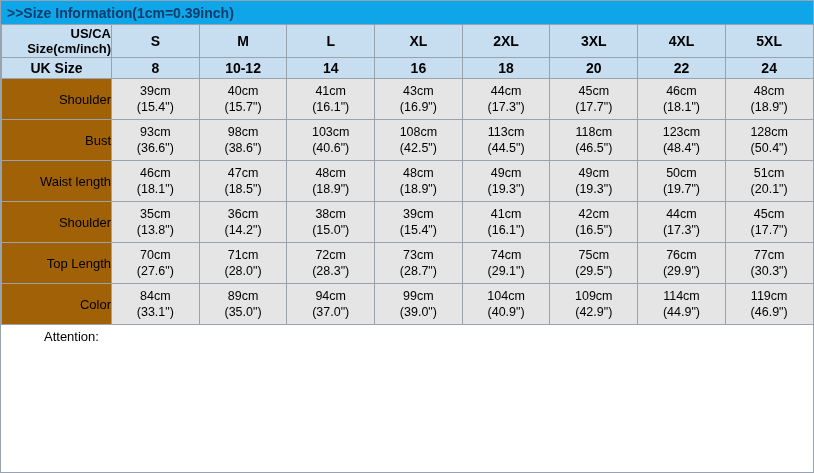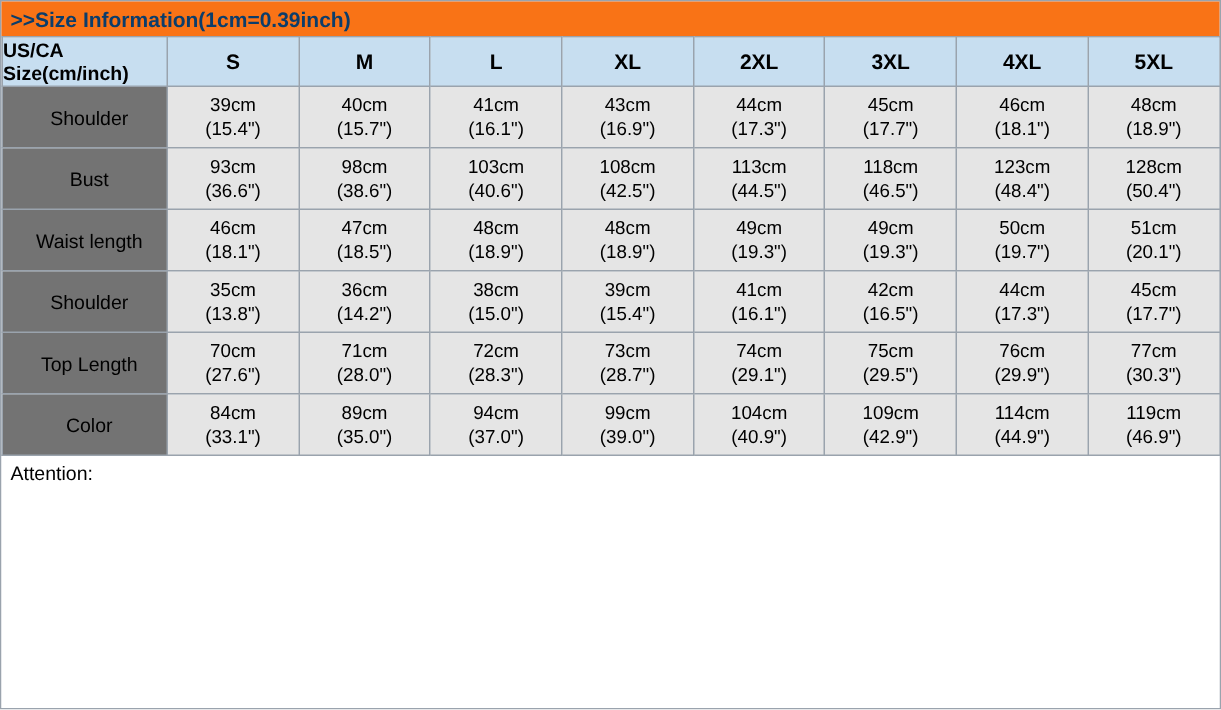">>Size Information(1cm=0.39inch)" .header { background: #f97316 -> #0ea5e9 }
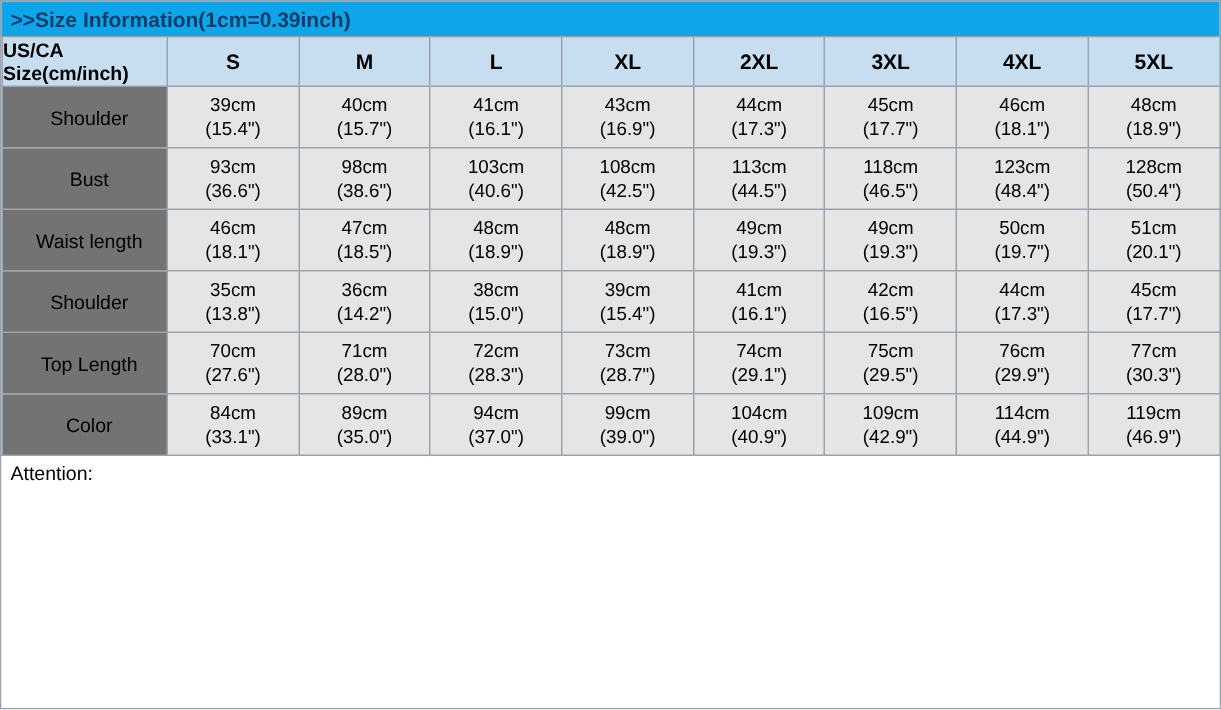"US/CA Size(cm/inch)" .hdr-row td.label { text-align: left -> right }
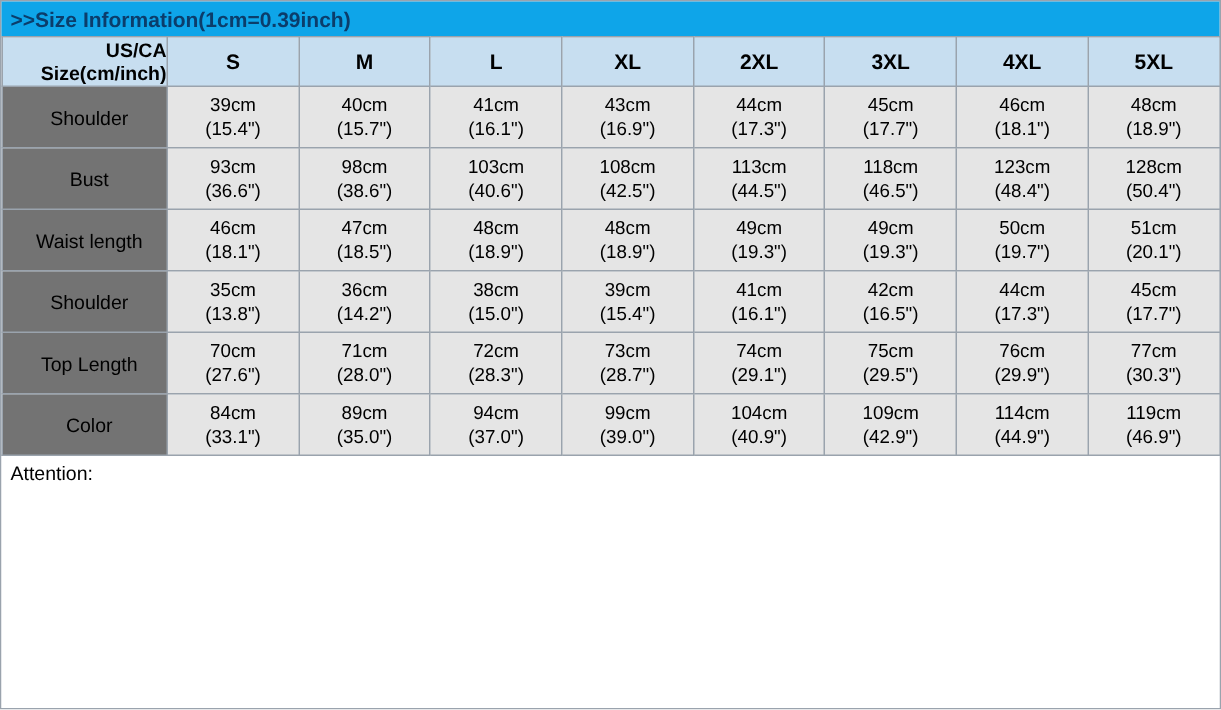"UK Size" tr.sub-row { html: none -> <tr> <td>UK Size</td> <td>8</td> <td>10-12</td> <td>14</td> <td>16</td> <td>18</td> <td>20</td> <td>22</td> <td>24</td> </tr> }
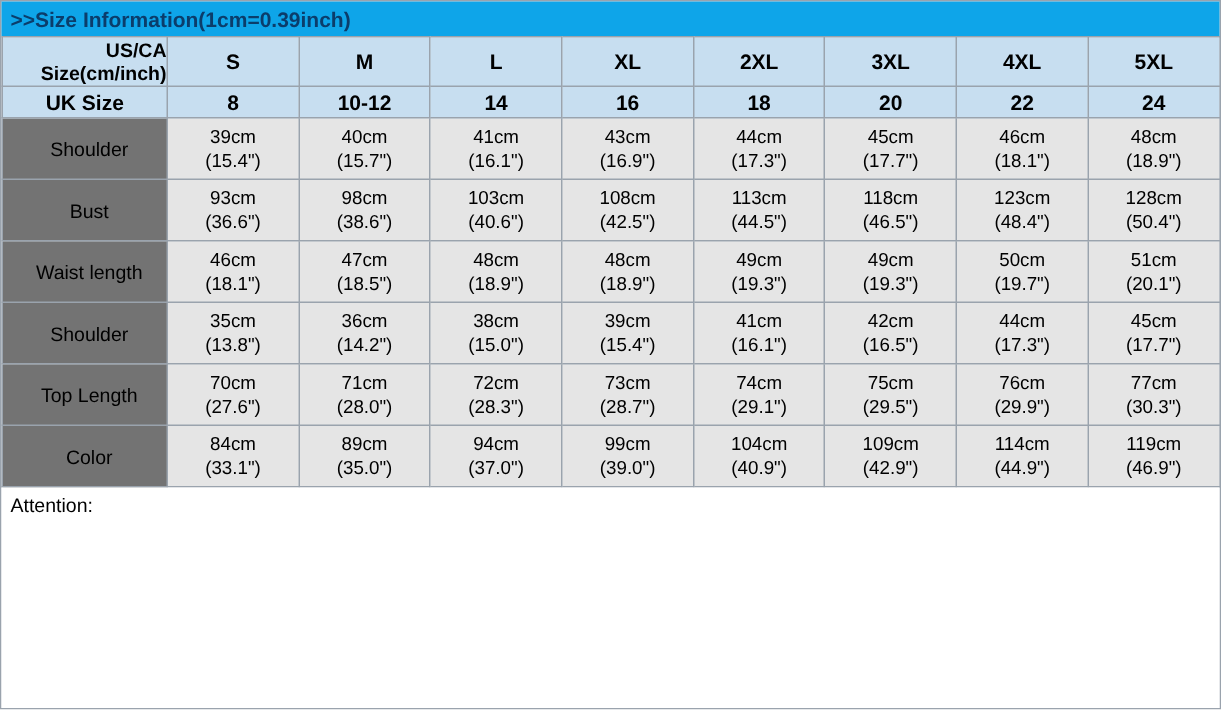"Shoulder" .data-row td.label { background: #737373 -> #a16207; text-align: center -> right }
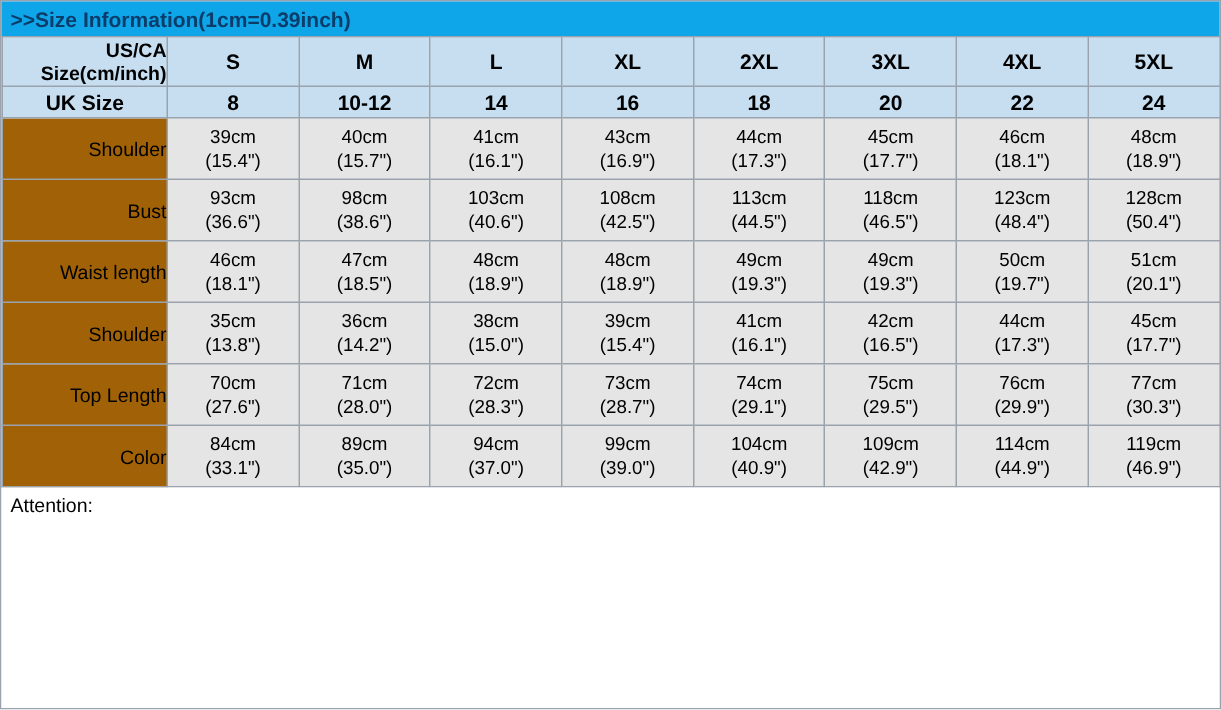"Attention:" .footer { margin-left: none -> 37px }
